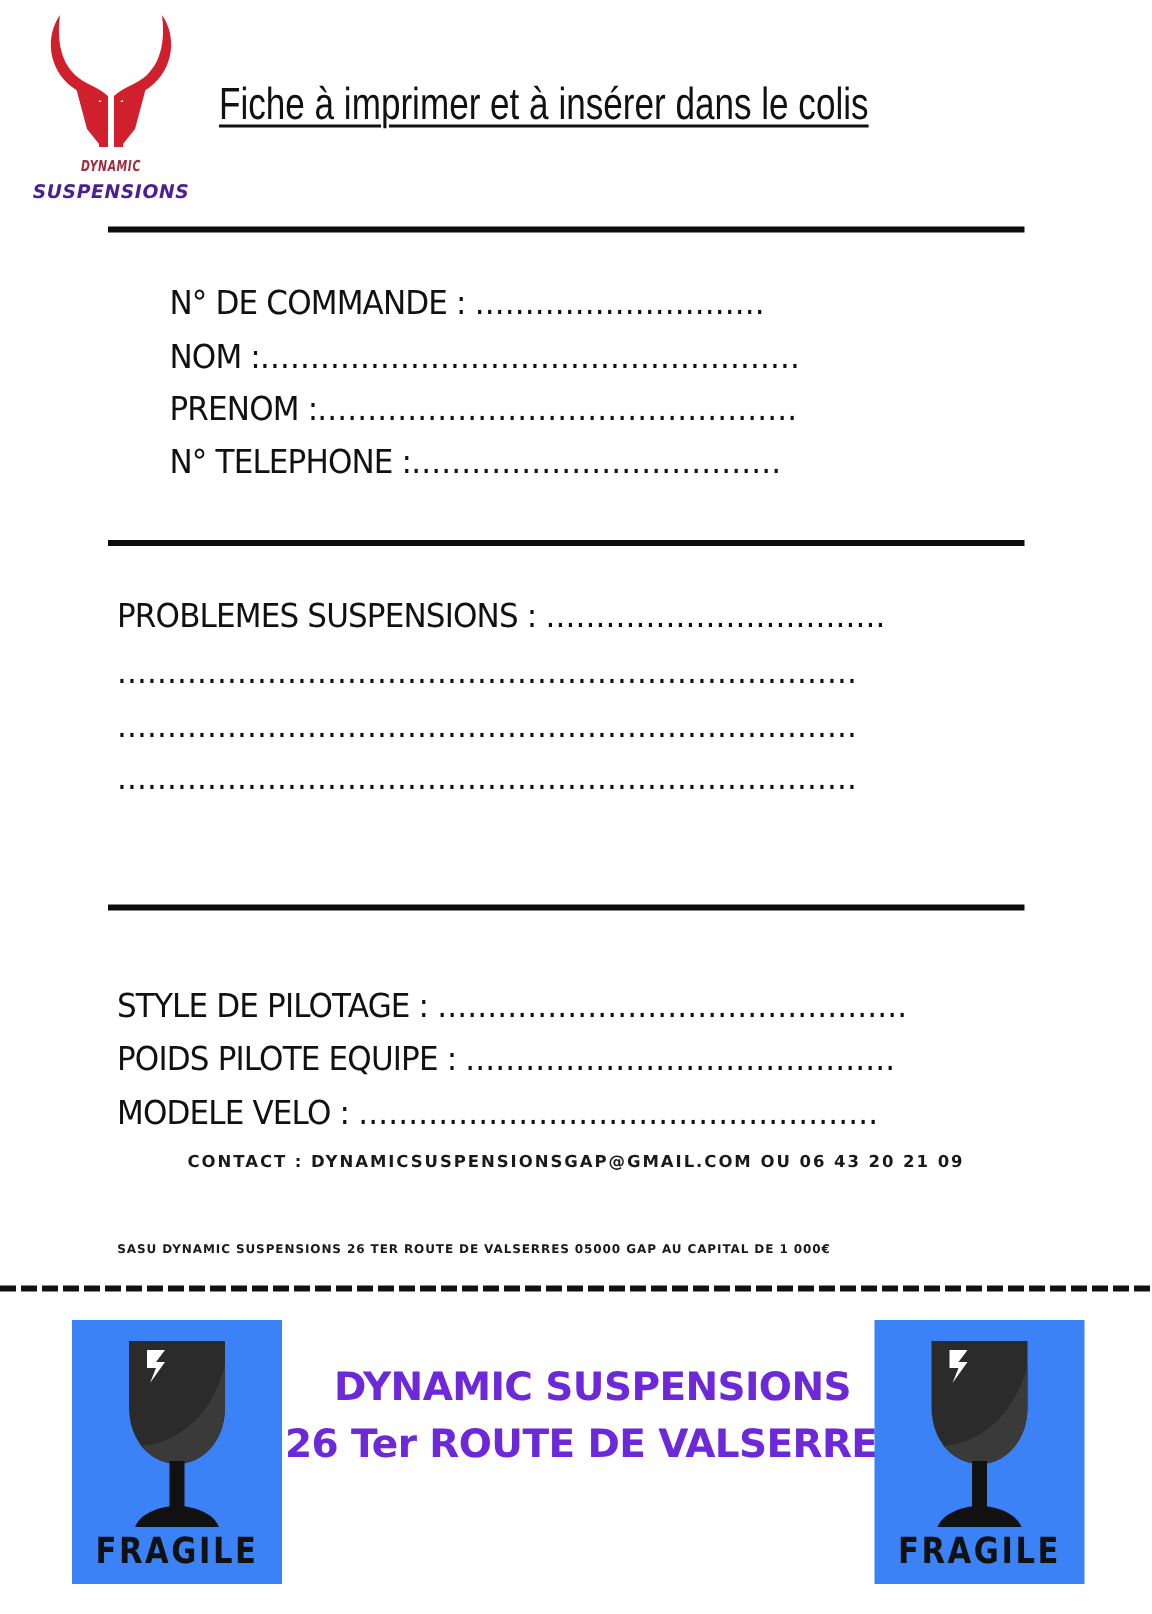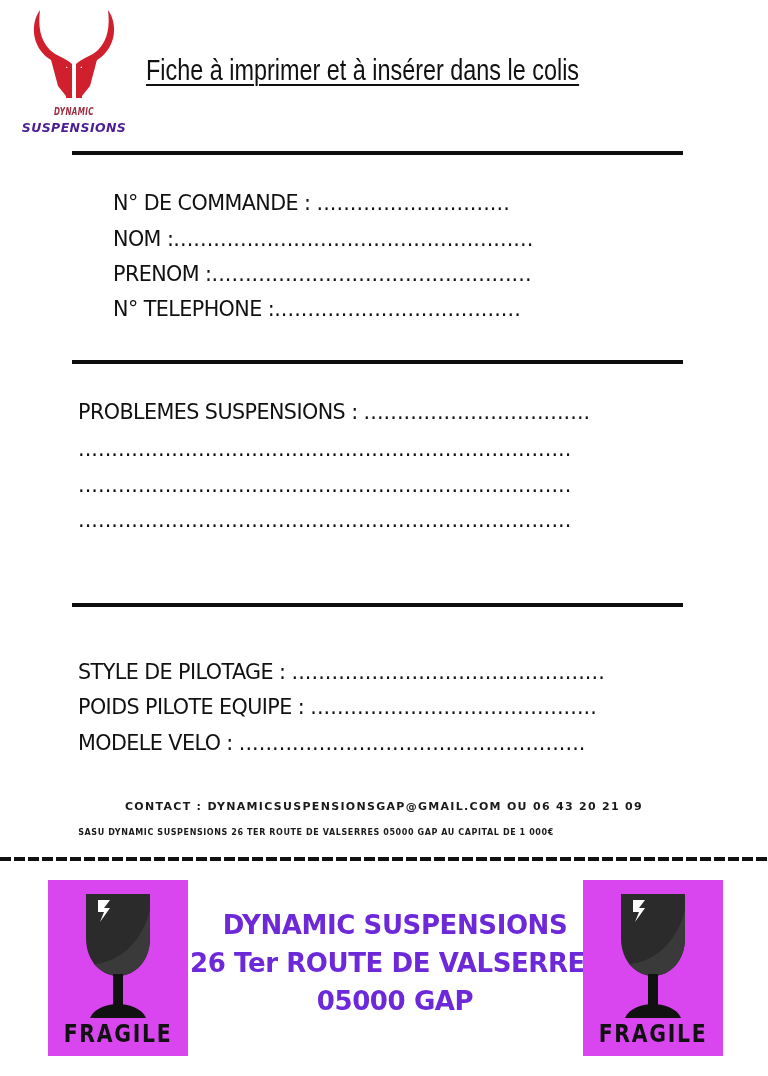"CONTACT :" .contact { top: 800px -> 768px }
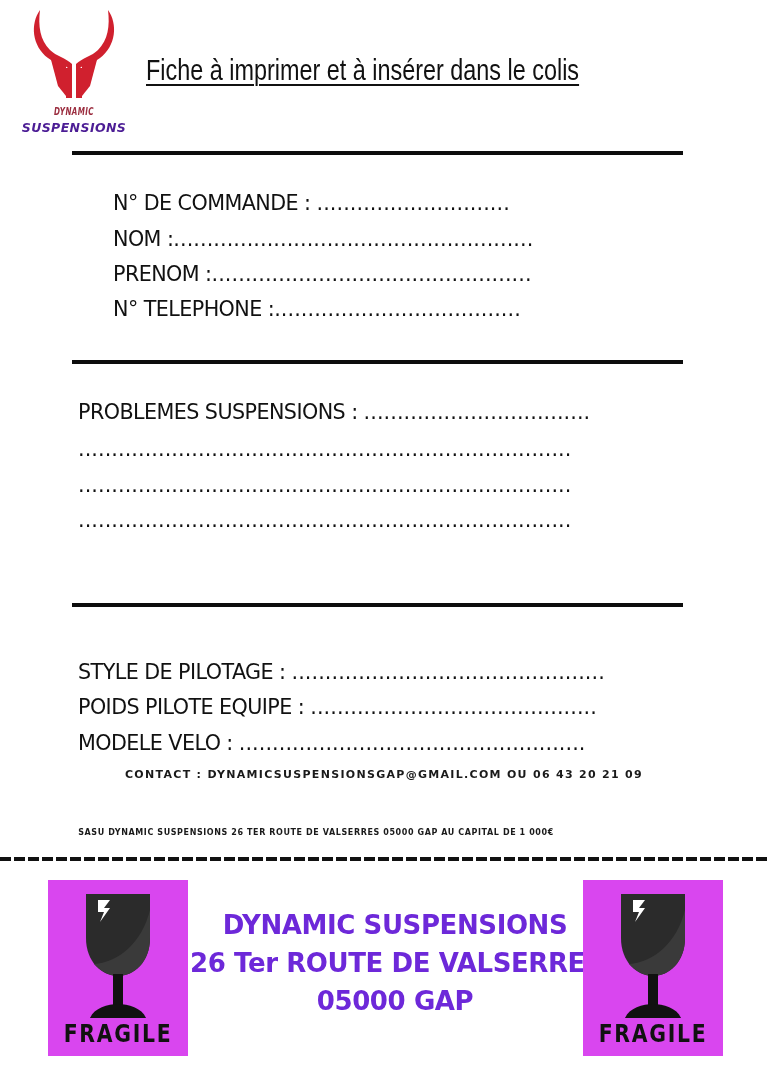"05000 GAP" div { html: <div>05000 GAP</div> -> none }
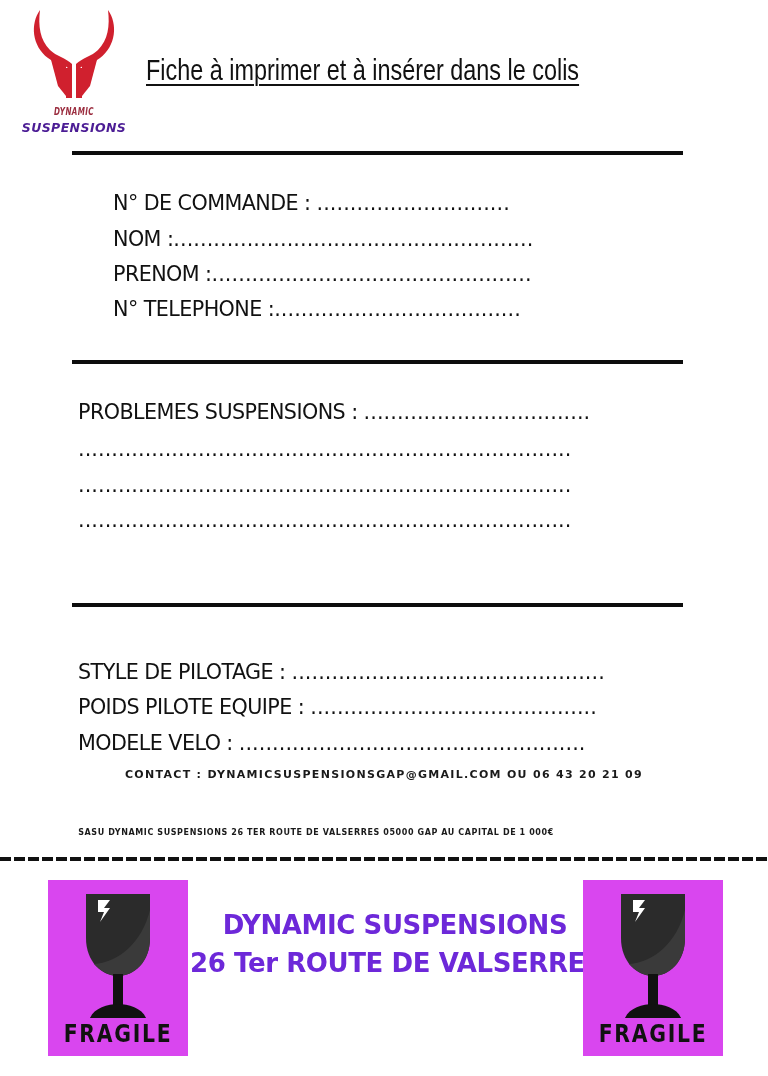"FRAGILE" .fragile-box { background: #d946ef -> #3b82f6 }
